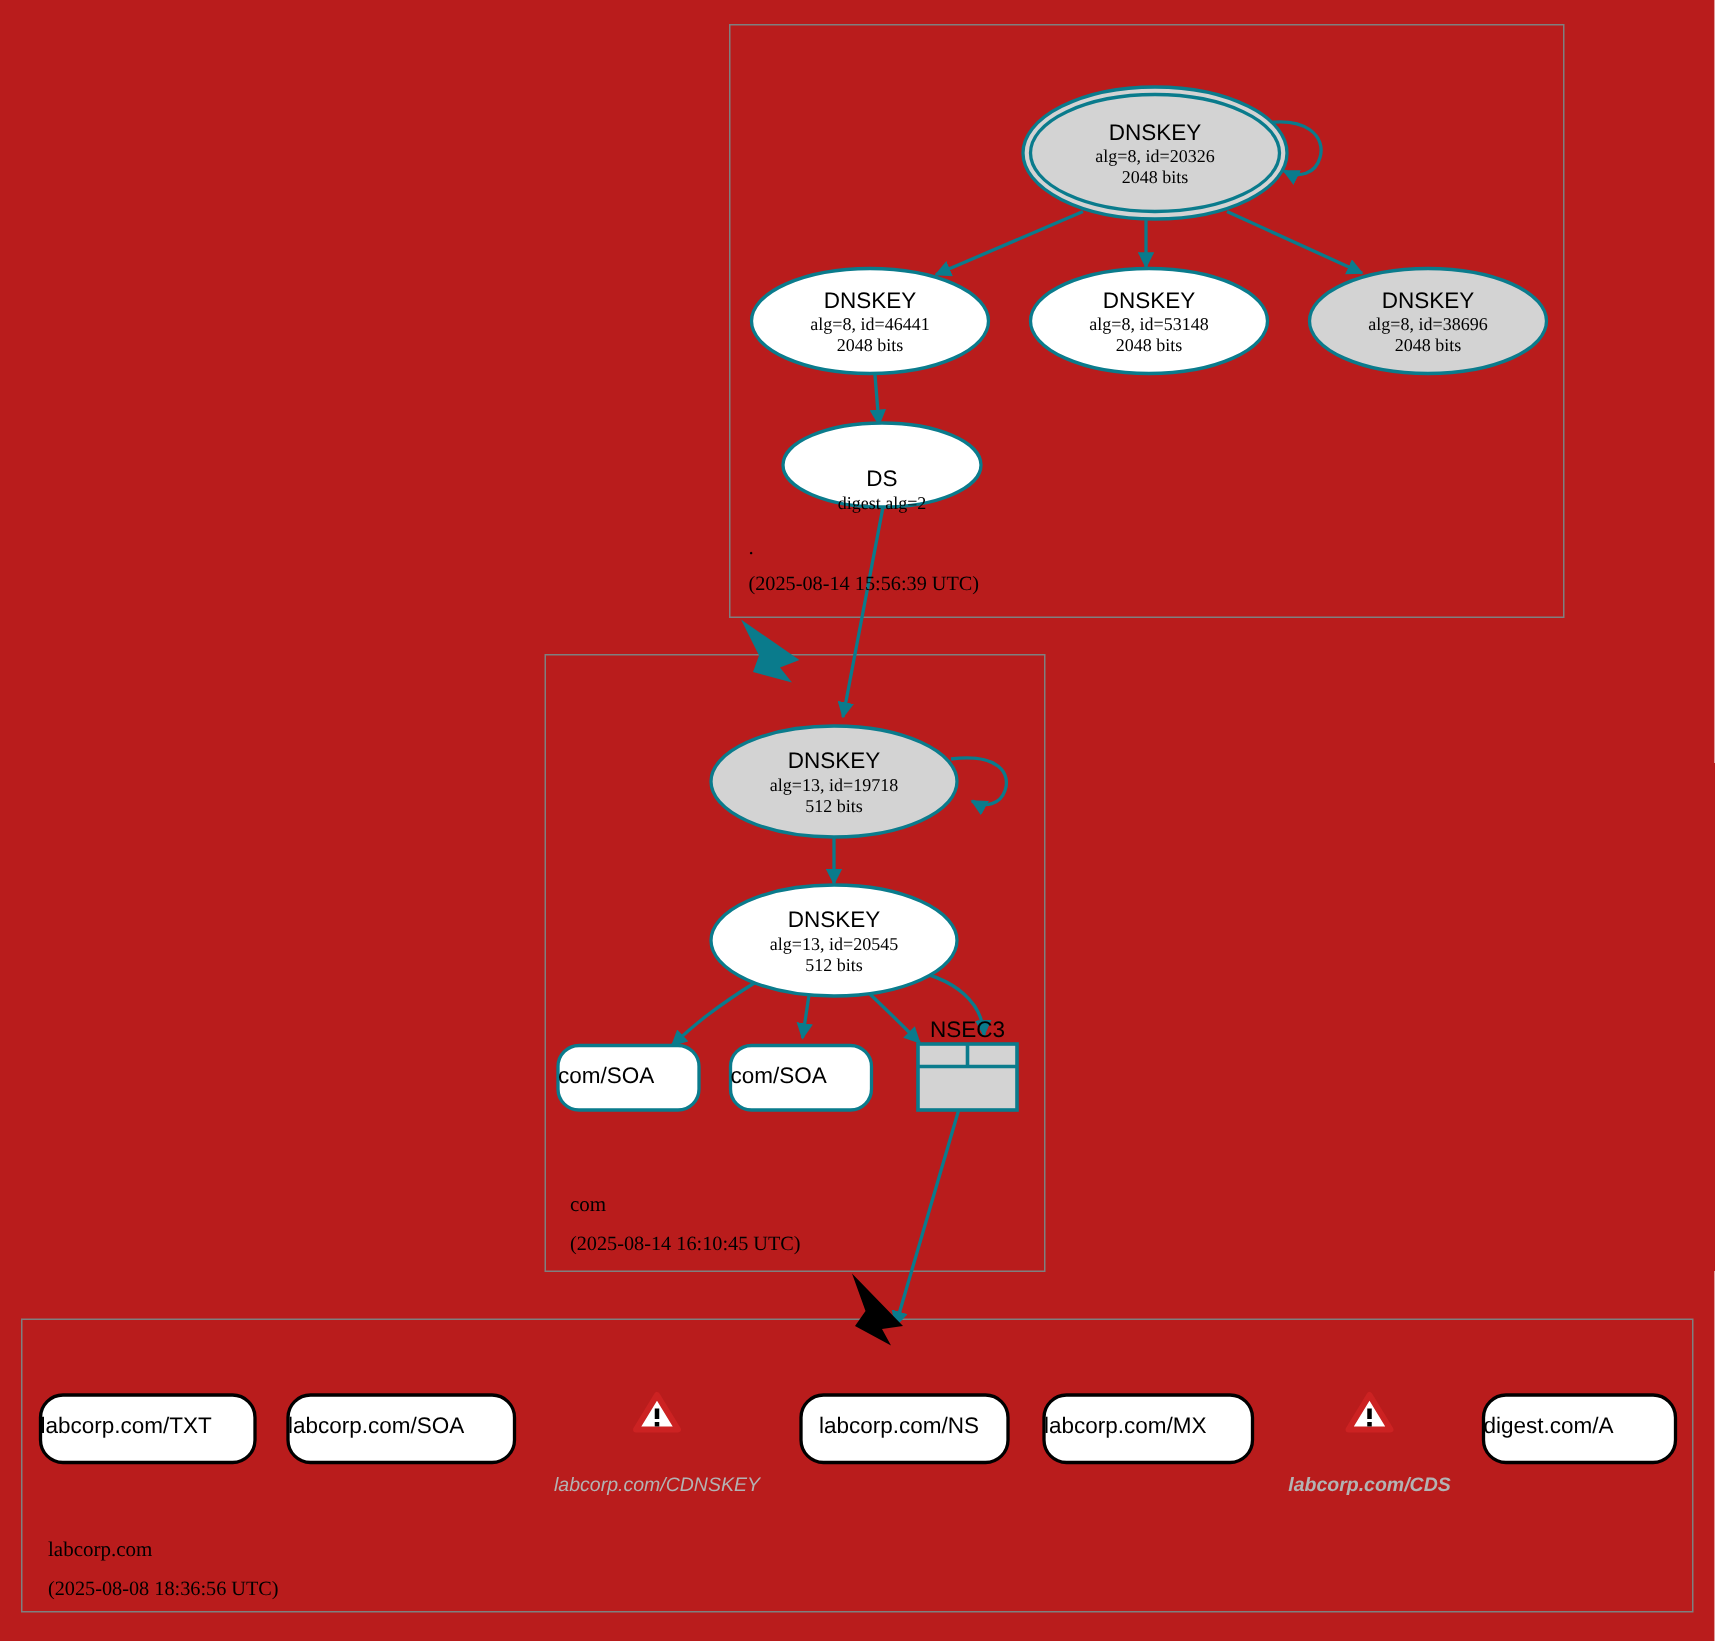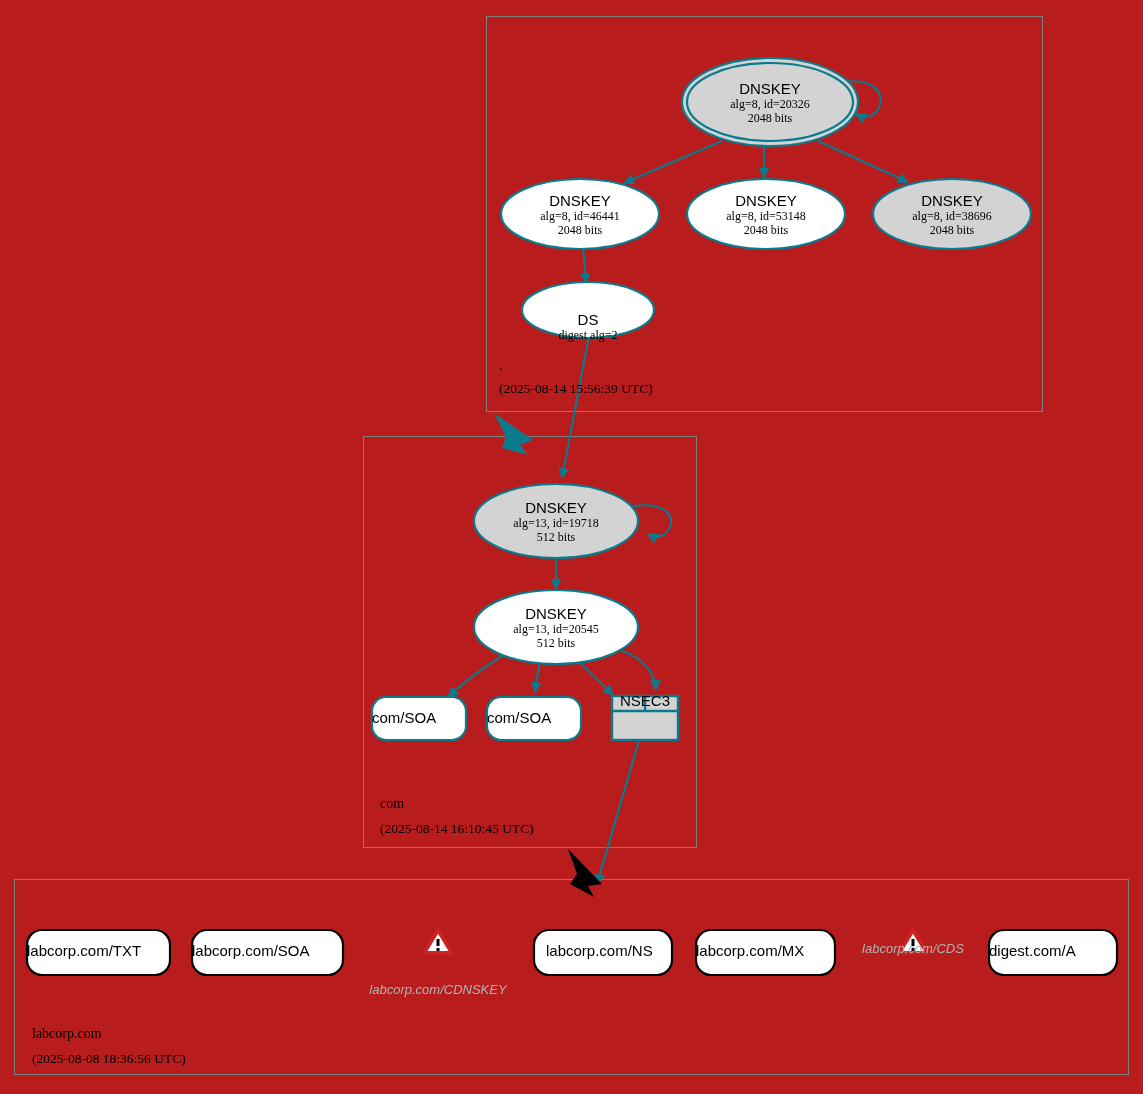"NSEC3" div.nsec3-text { top: 692px -> 678px }
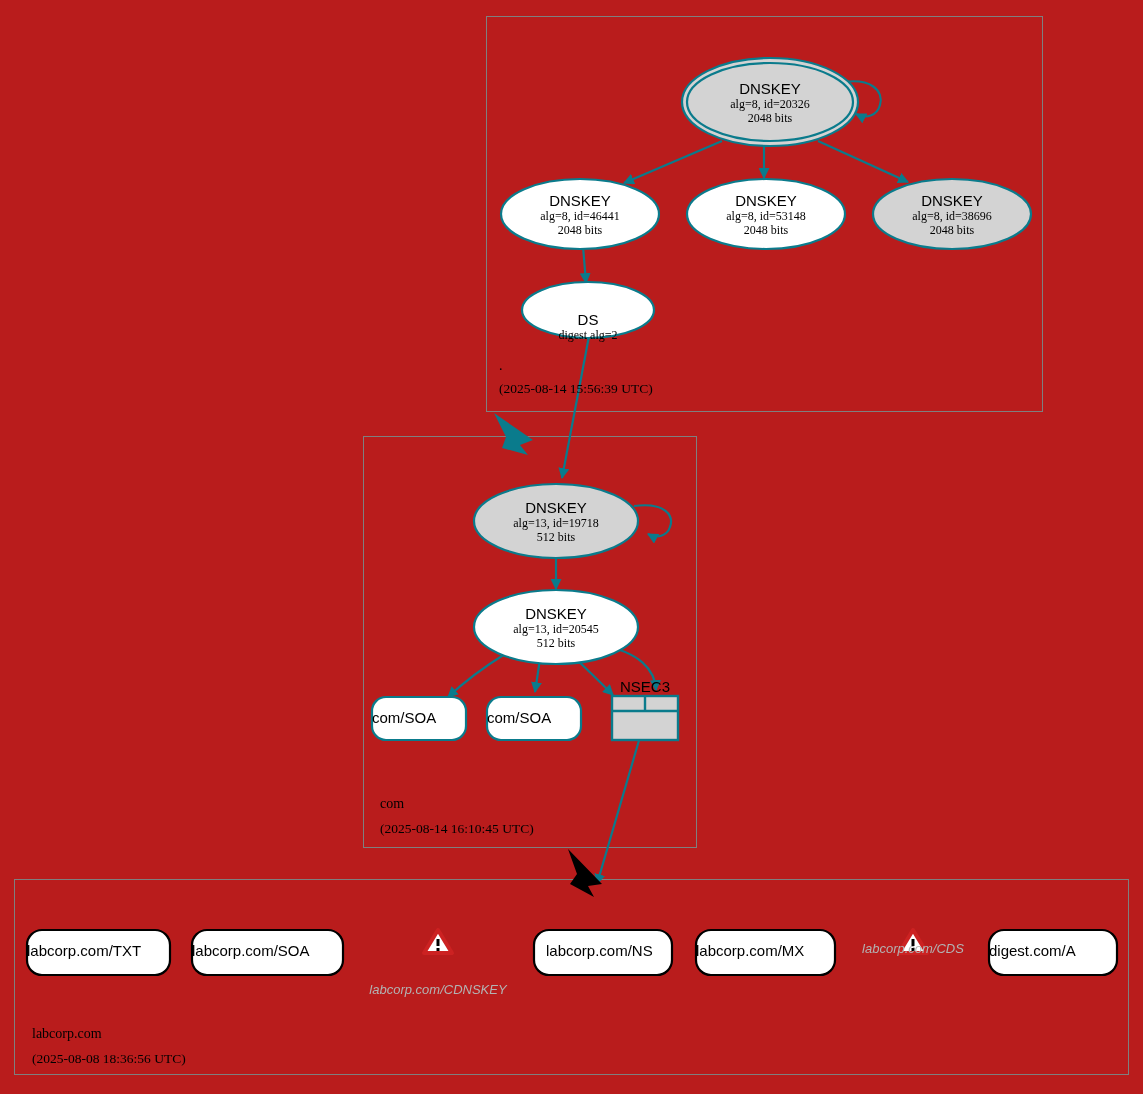"labcorp.com/CDS" div.err-label { font-weight: none -> bold; top: 909px -> 950px }
